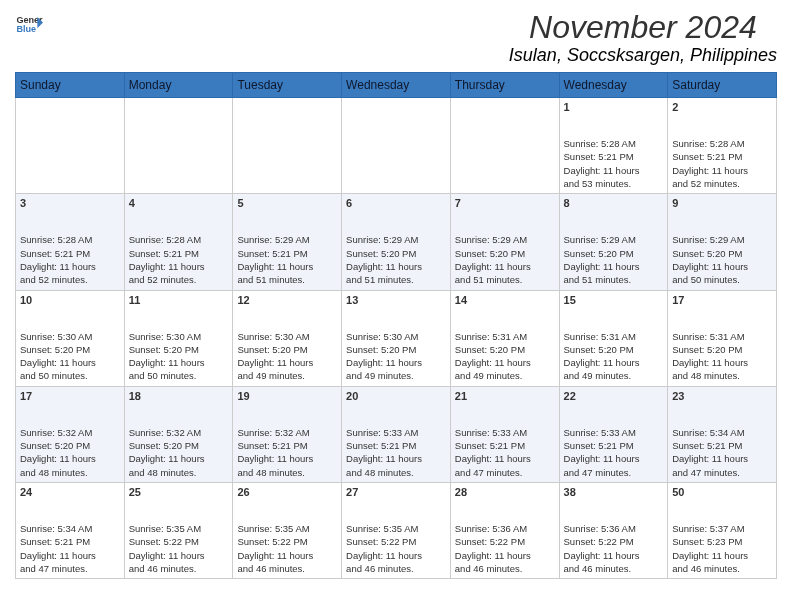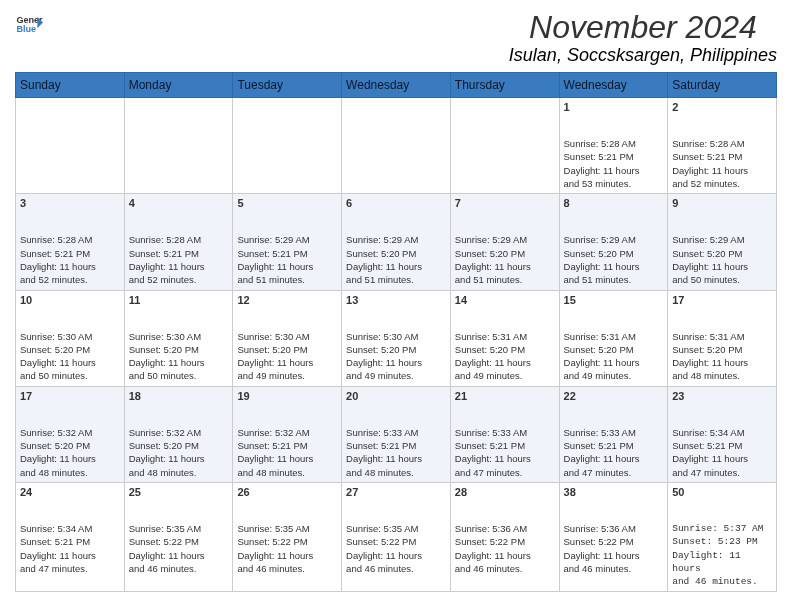"Sunrise: 5:37 AM" div.day-info { font-family: Liberation Mono, monospace -> none }
